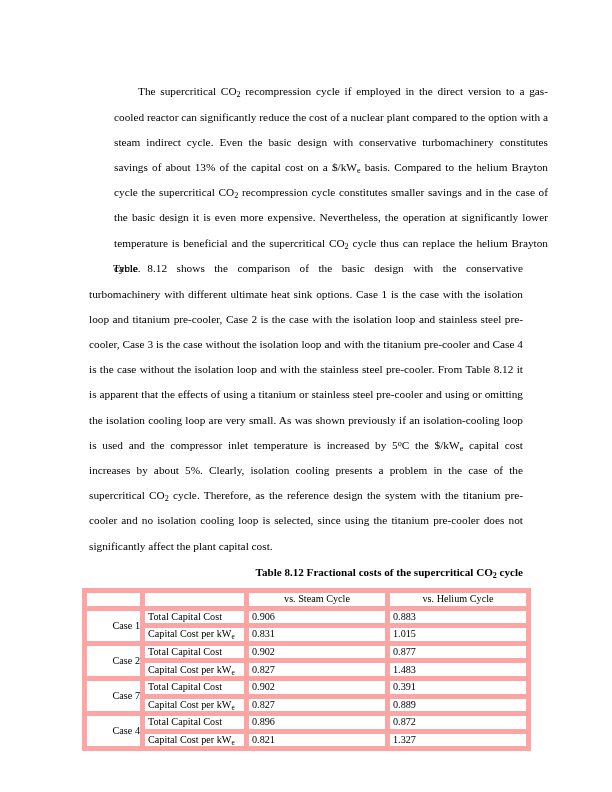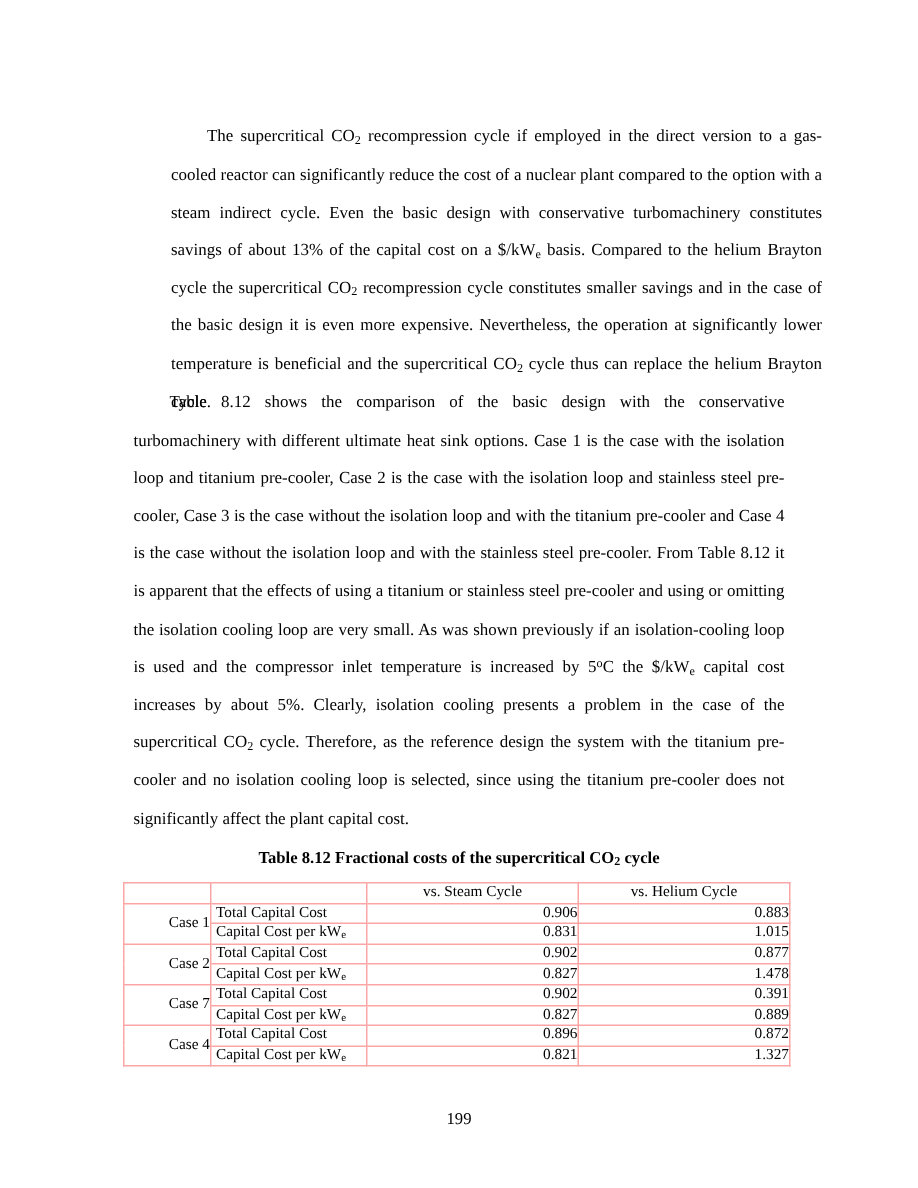"Table 8.12 Fractional costs of" .table-caption { text-align: center -> right }
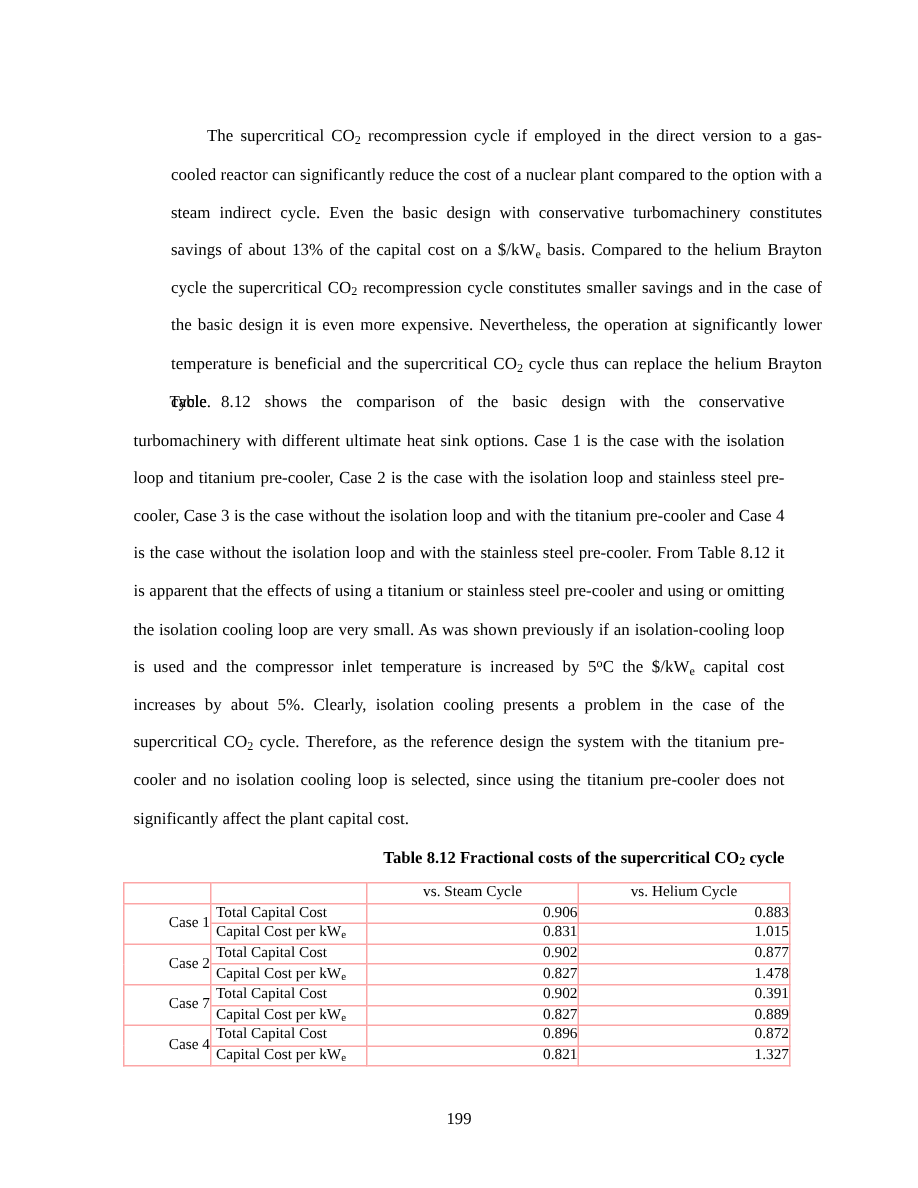"vs. Steam Cycle" table.costs td, table.costs th { border: 1px solid #fca5a5 -> 5px solid #fca5a5 }
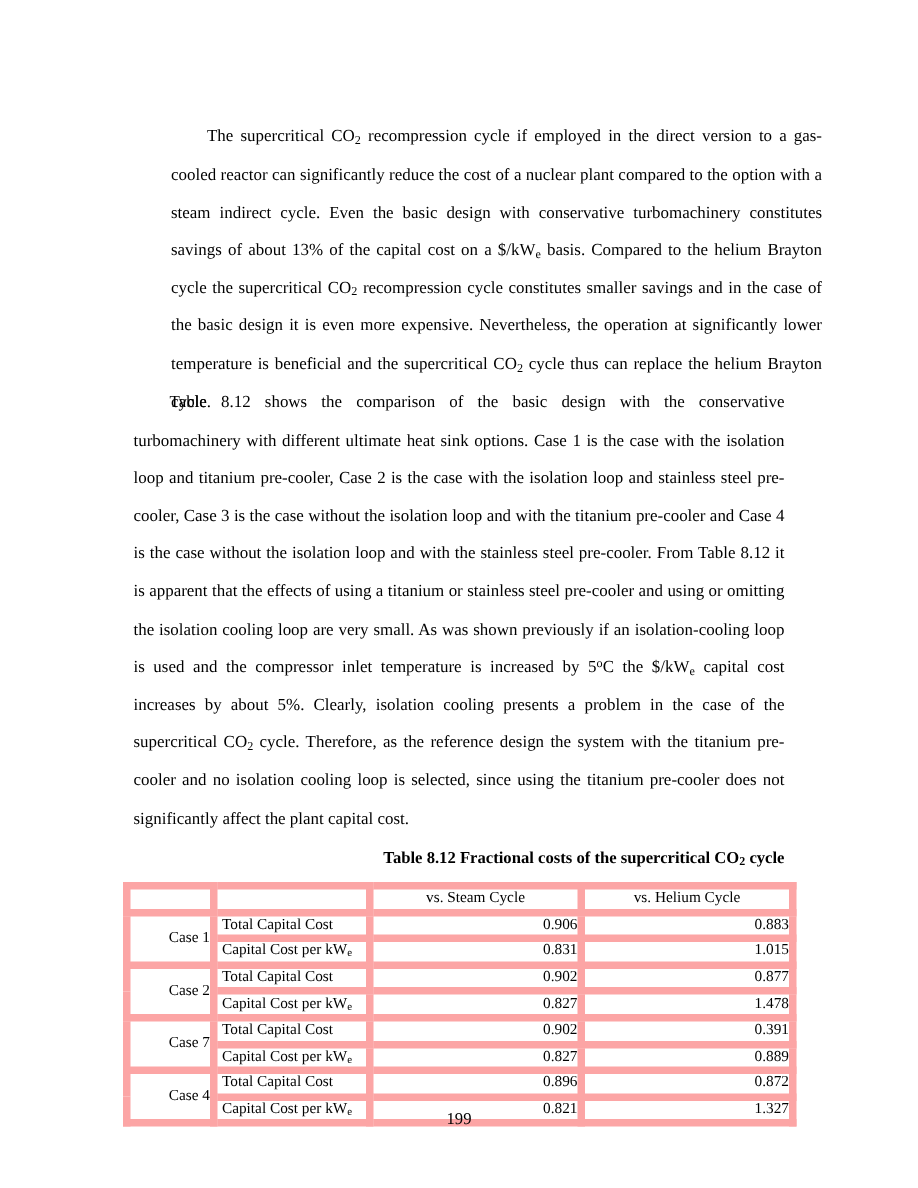"0.906" td.num { text-align: right -> left }
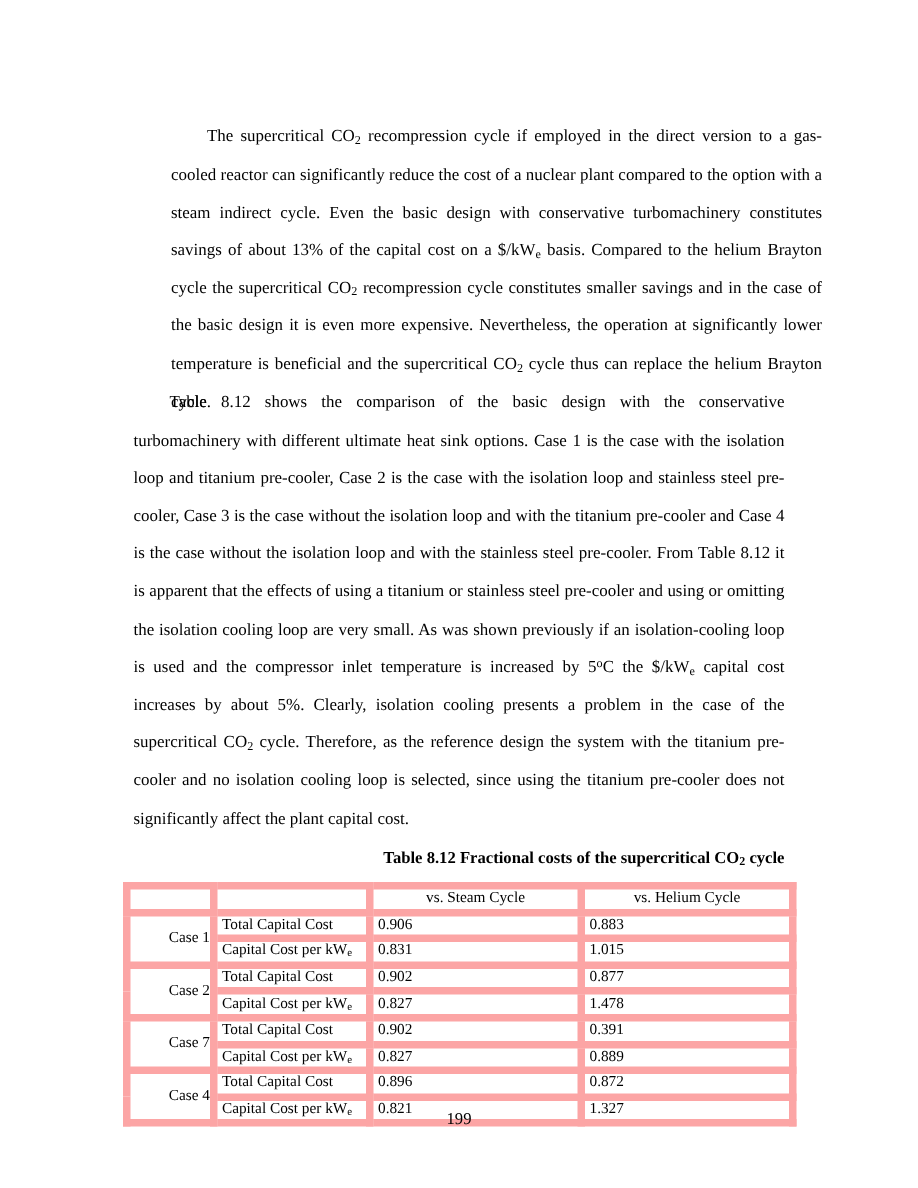"1.478" td.num { text: 1.478 -> 1.483 }
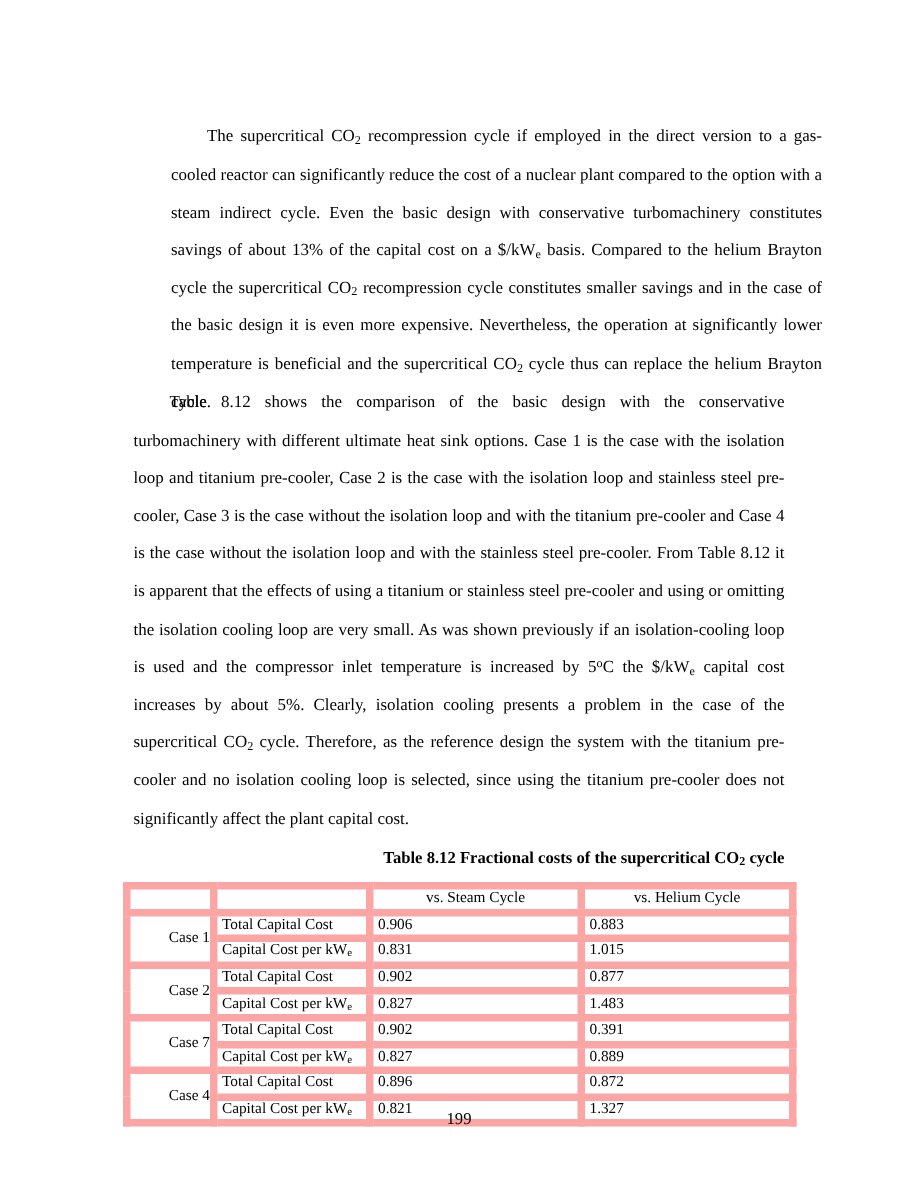"199" div.page-number { html: <div>199</div> -> none }
